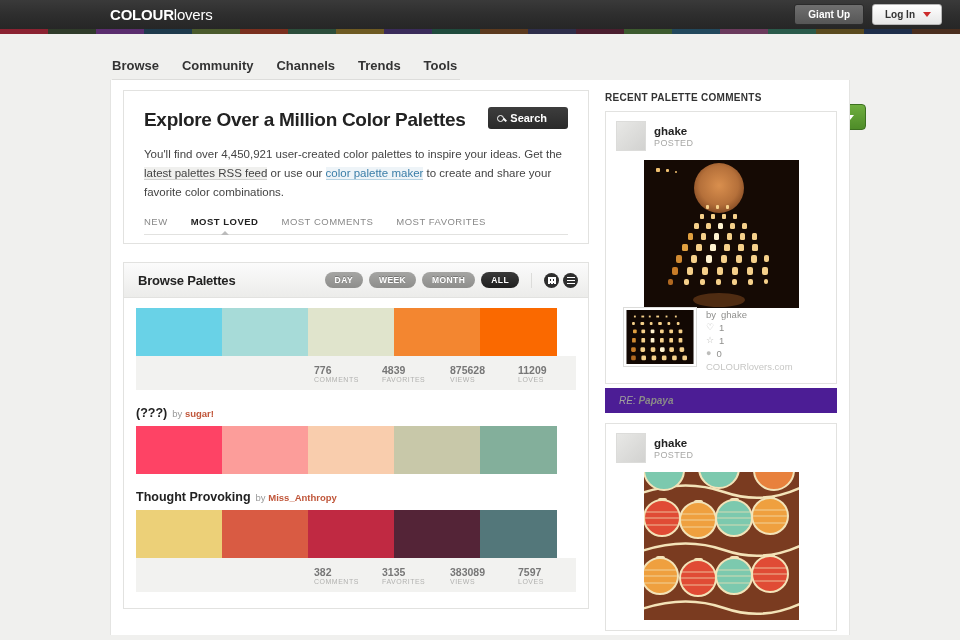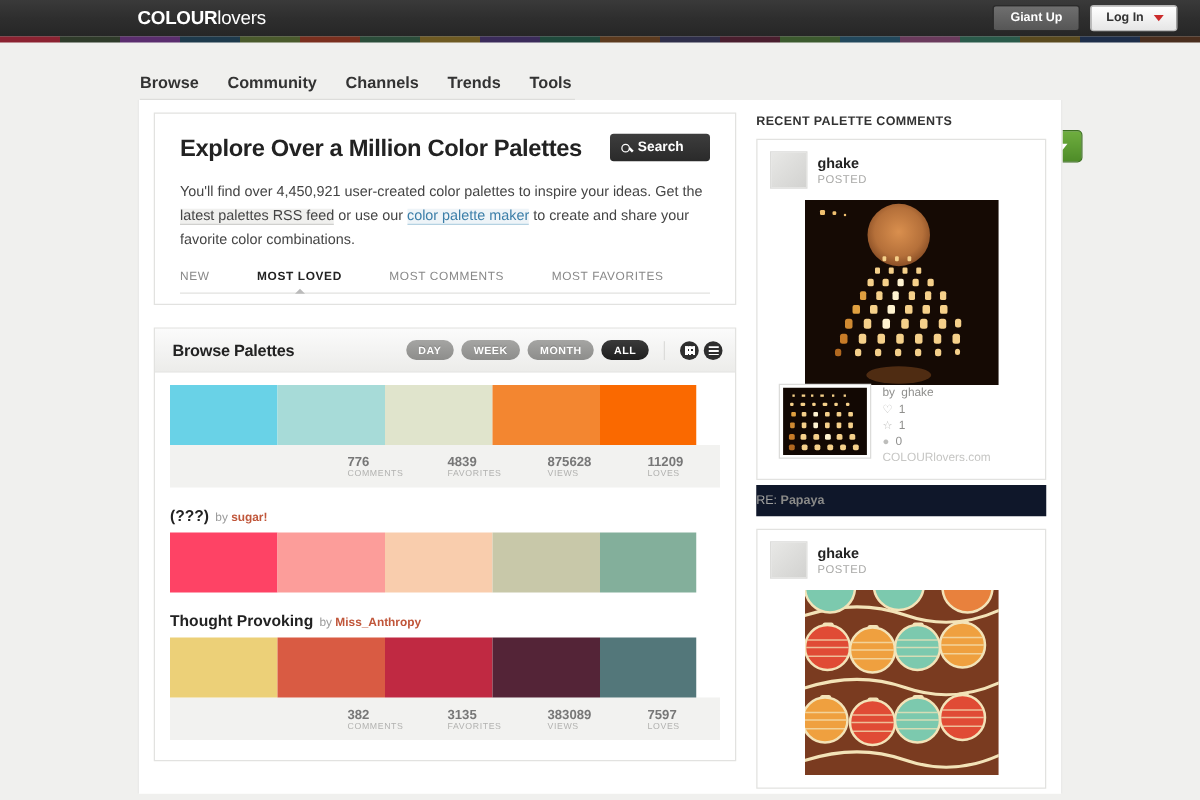"NEW" .tabs { gap: 38px -> 23px }
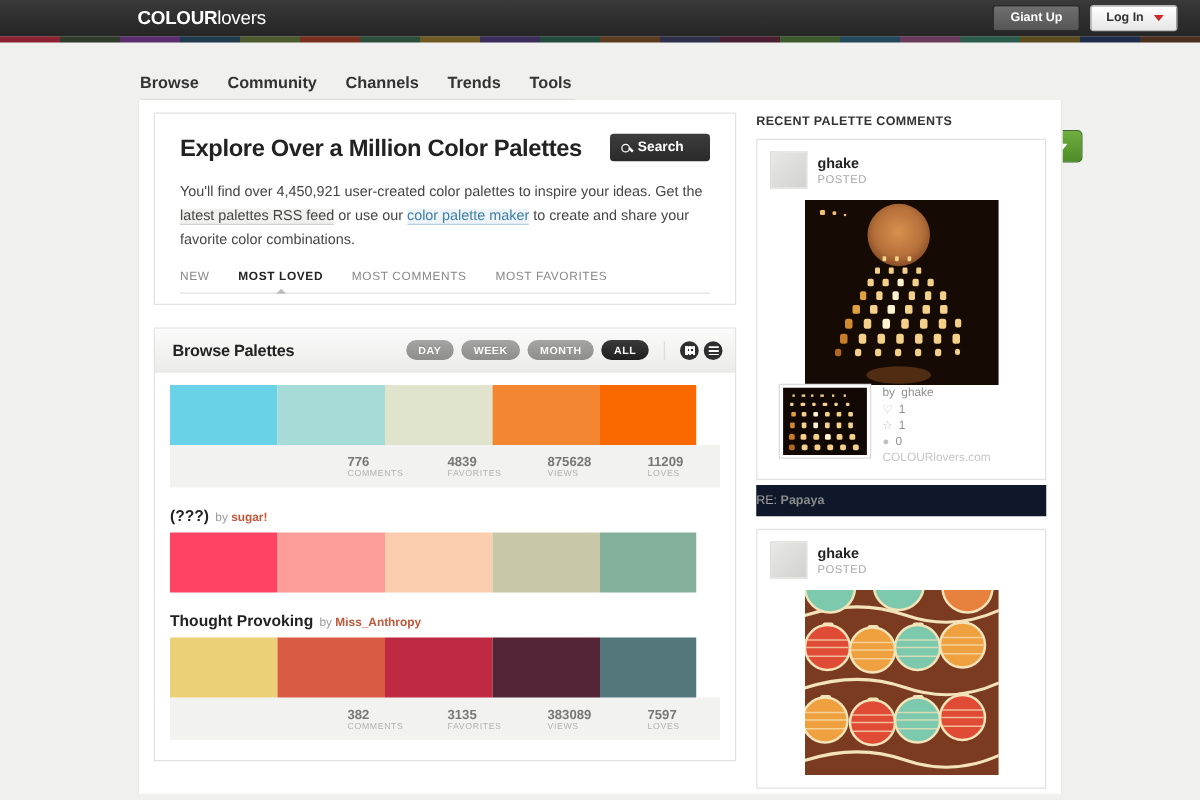"776" .pal-stats { gap: 28px -> 16px }
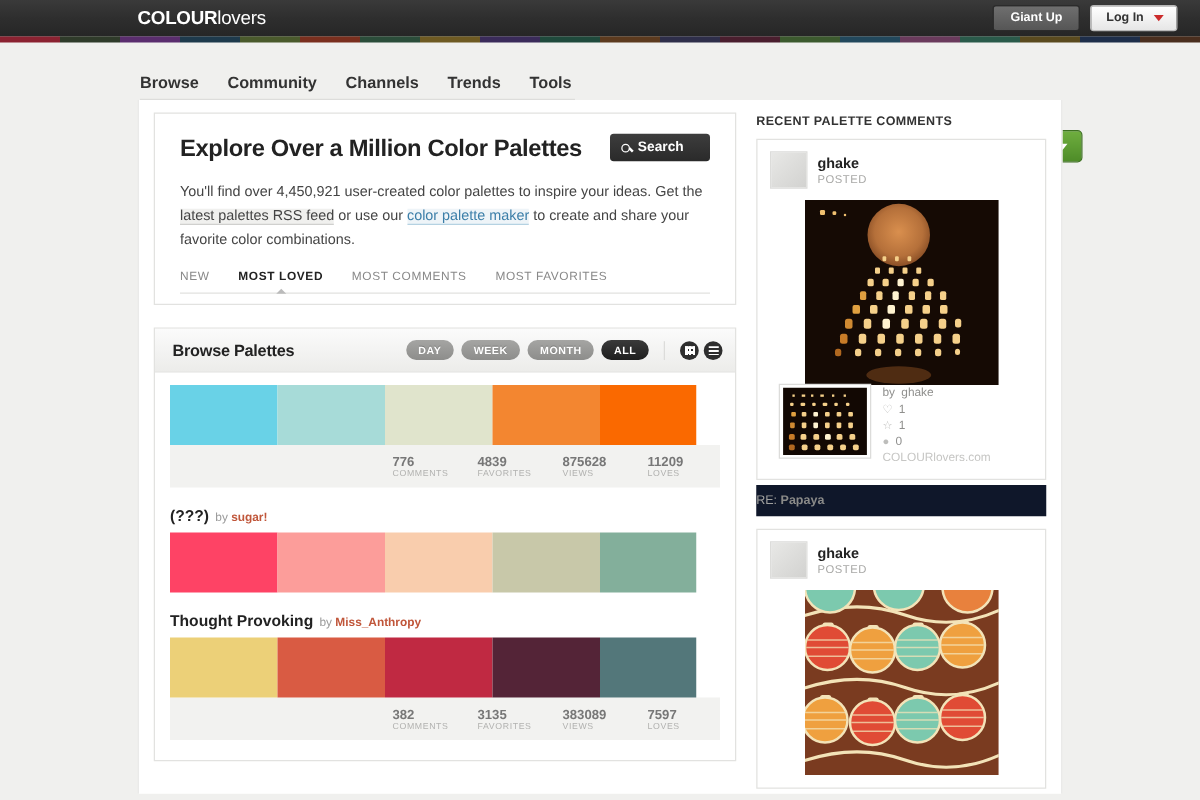"RE: Papaya" .re-bar { background: #0f172a -> #4c1d95; font-style: none -> italic; padding: 7px 0 -> 7px 14px }
